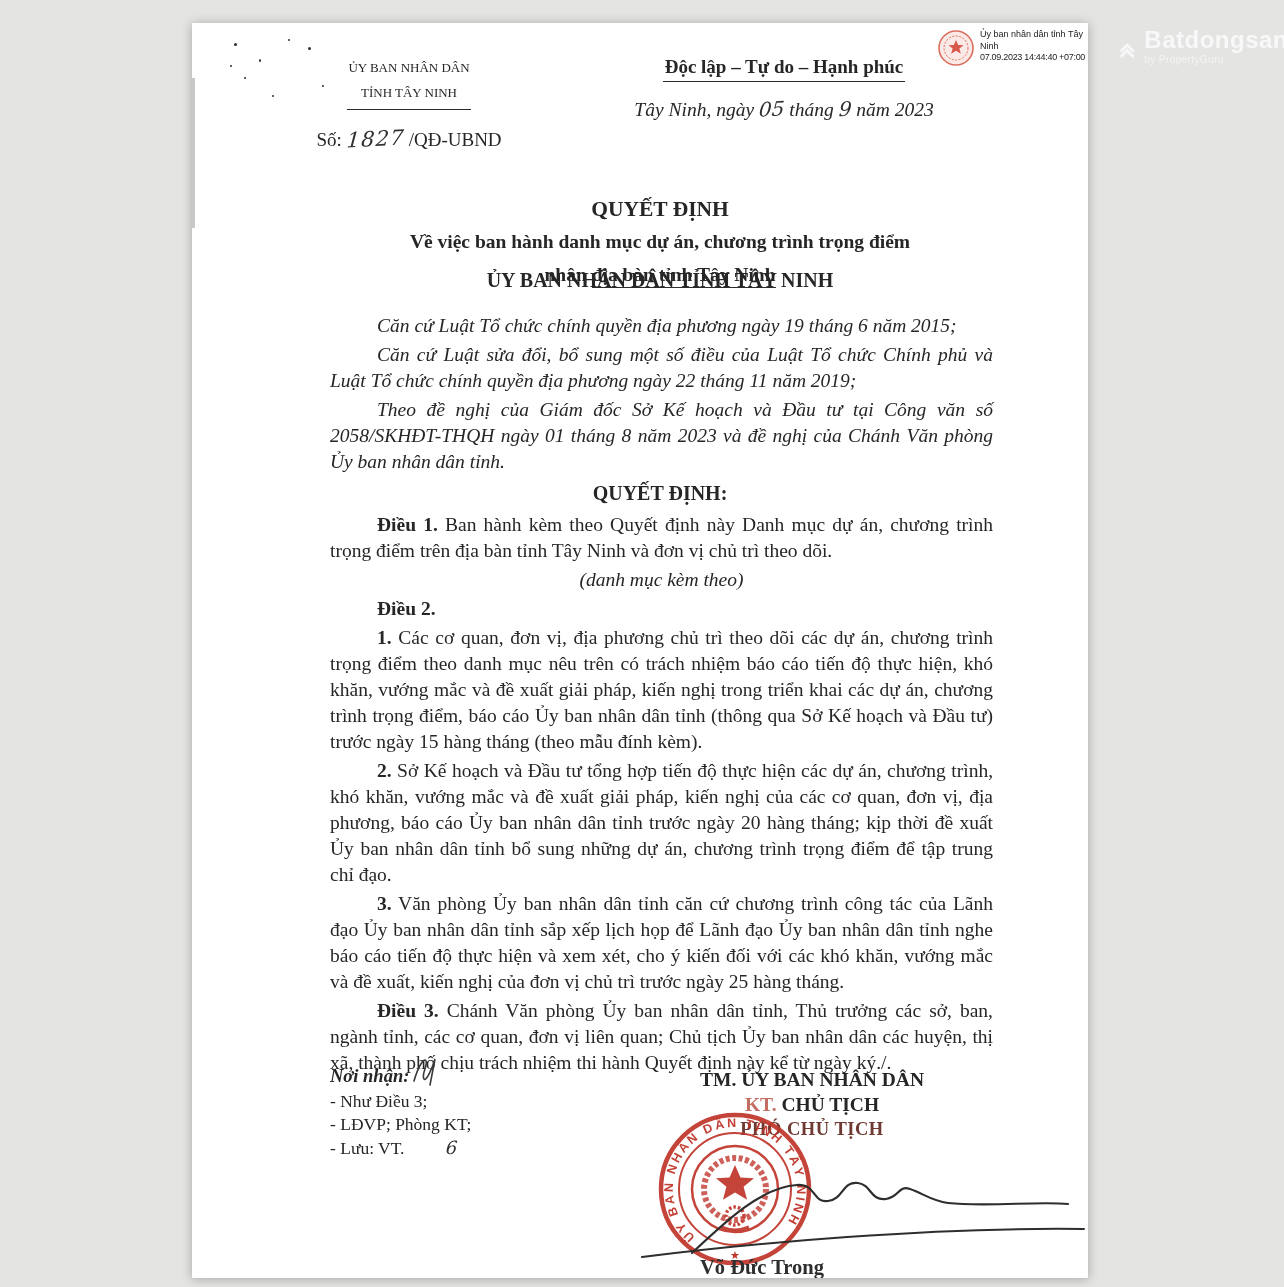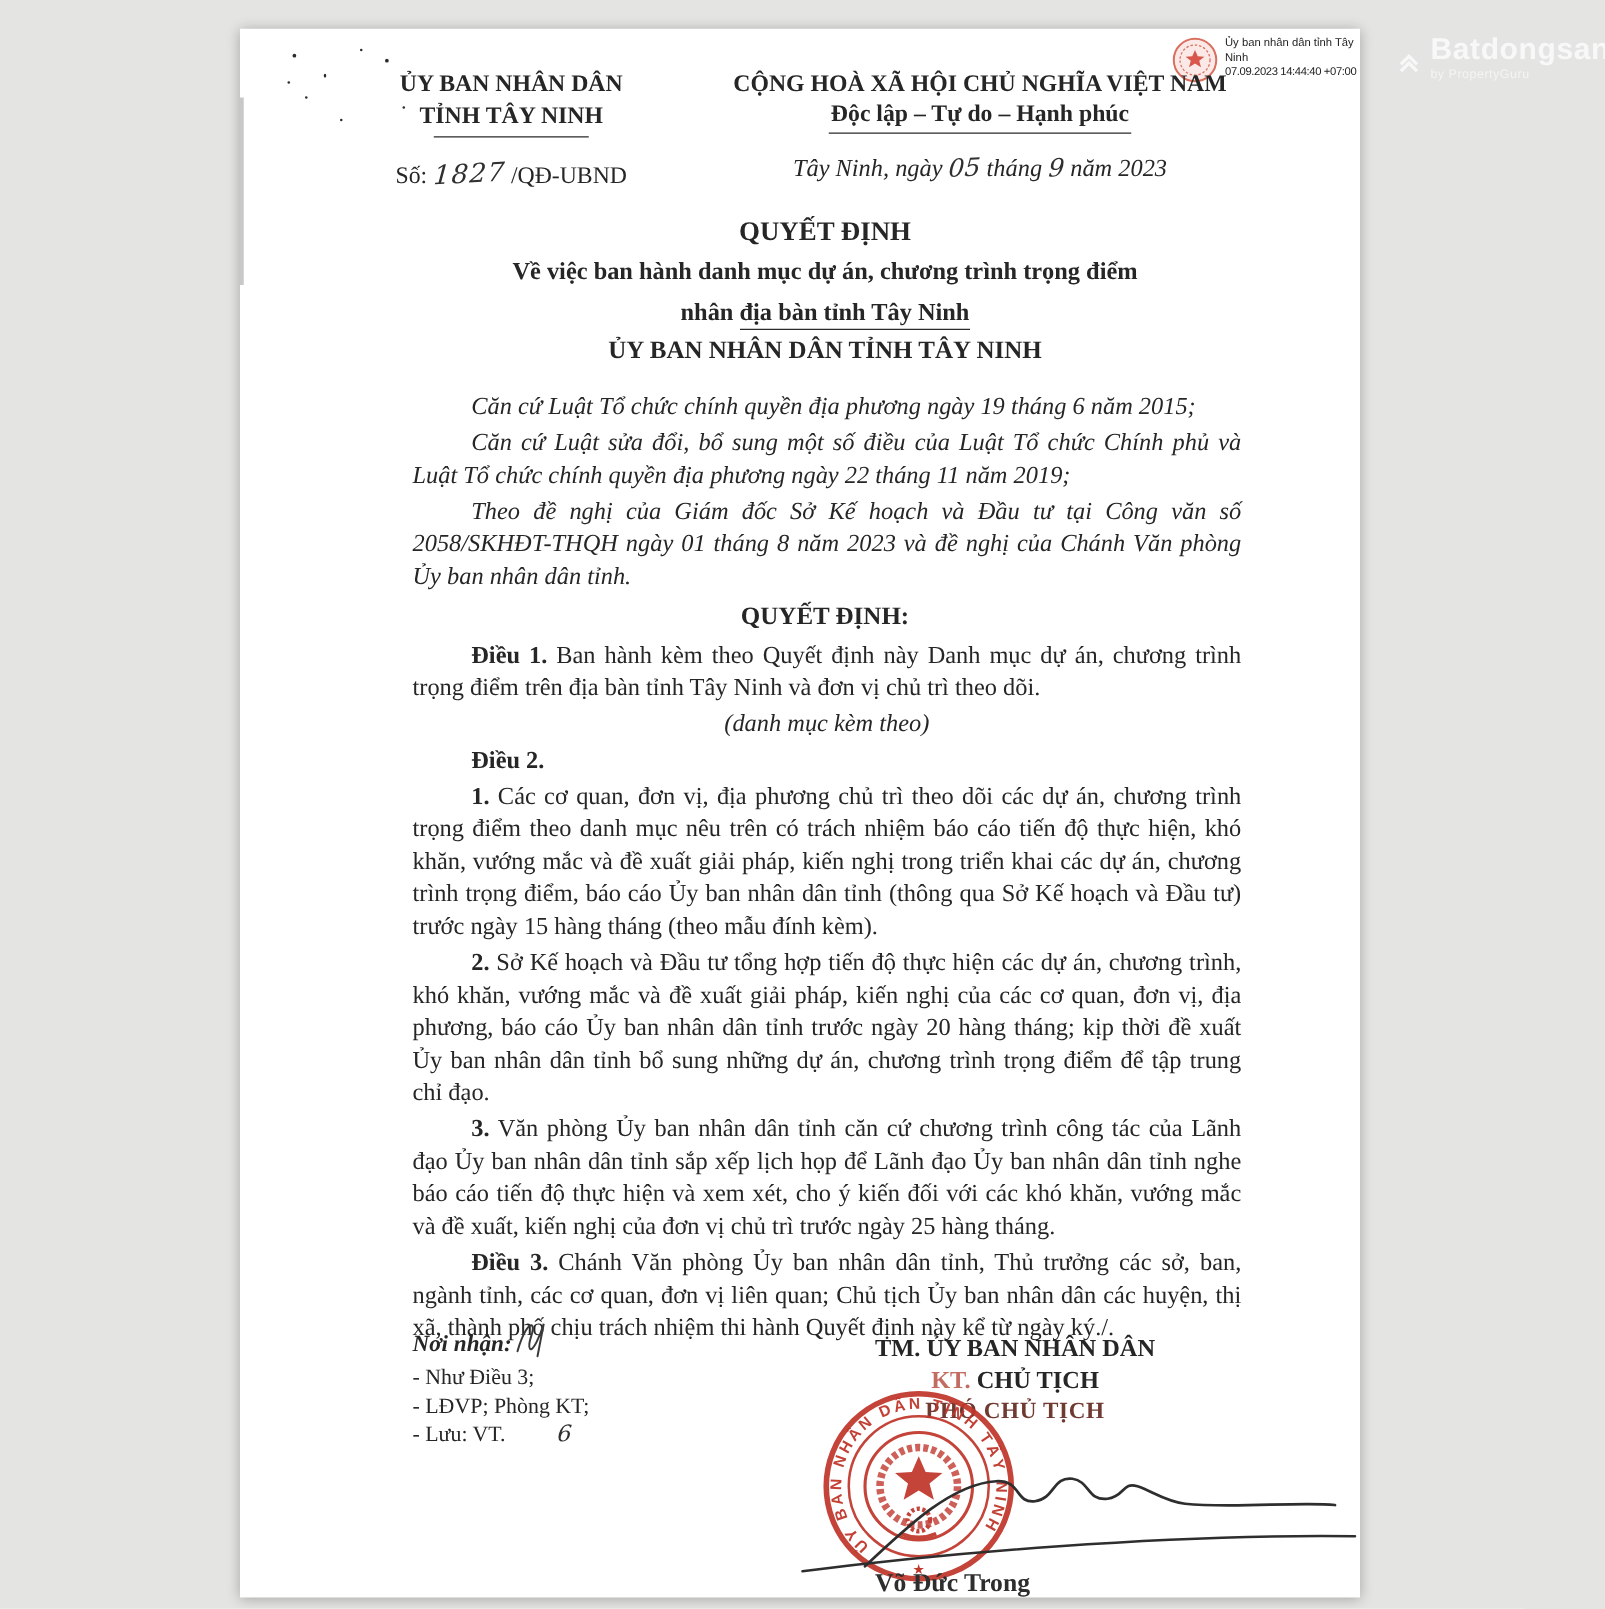"ỦY BAN NHÂN DÂN" .hdr-left .l1 { font-size: 19px -> 13px; font-weight: bold -> normal }
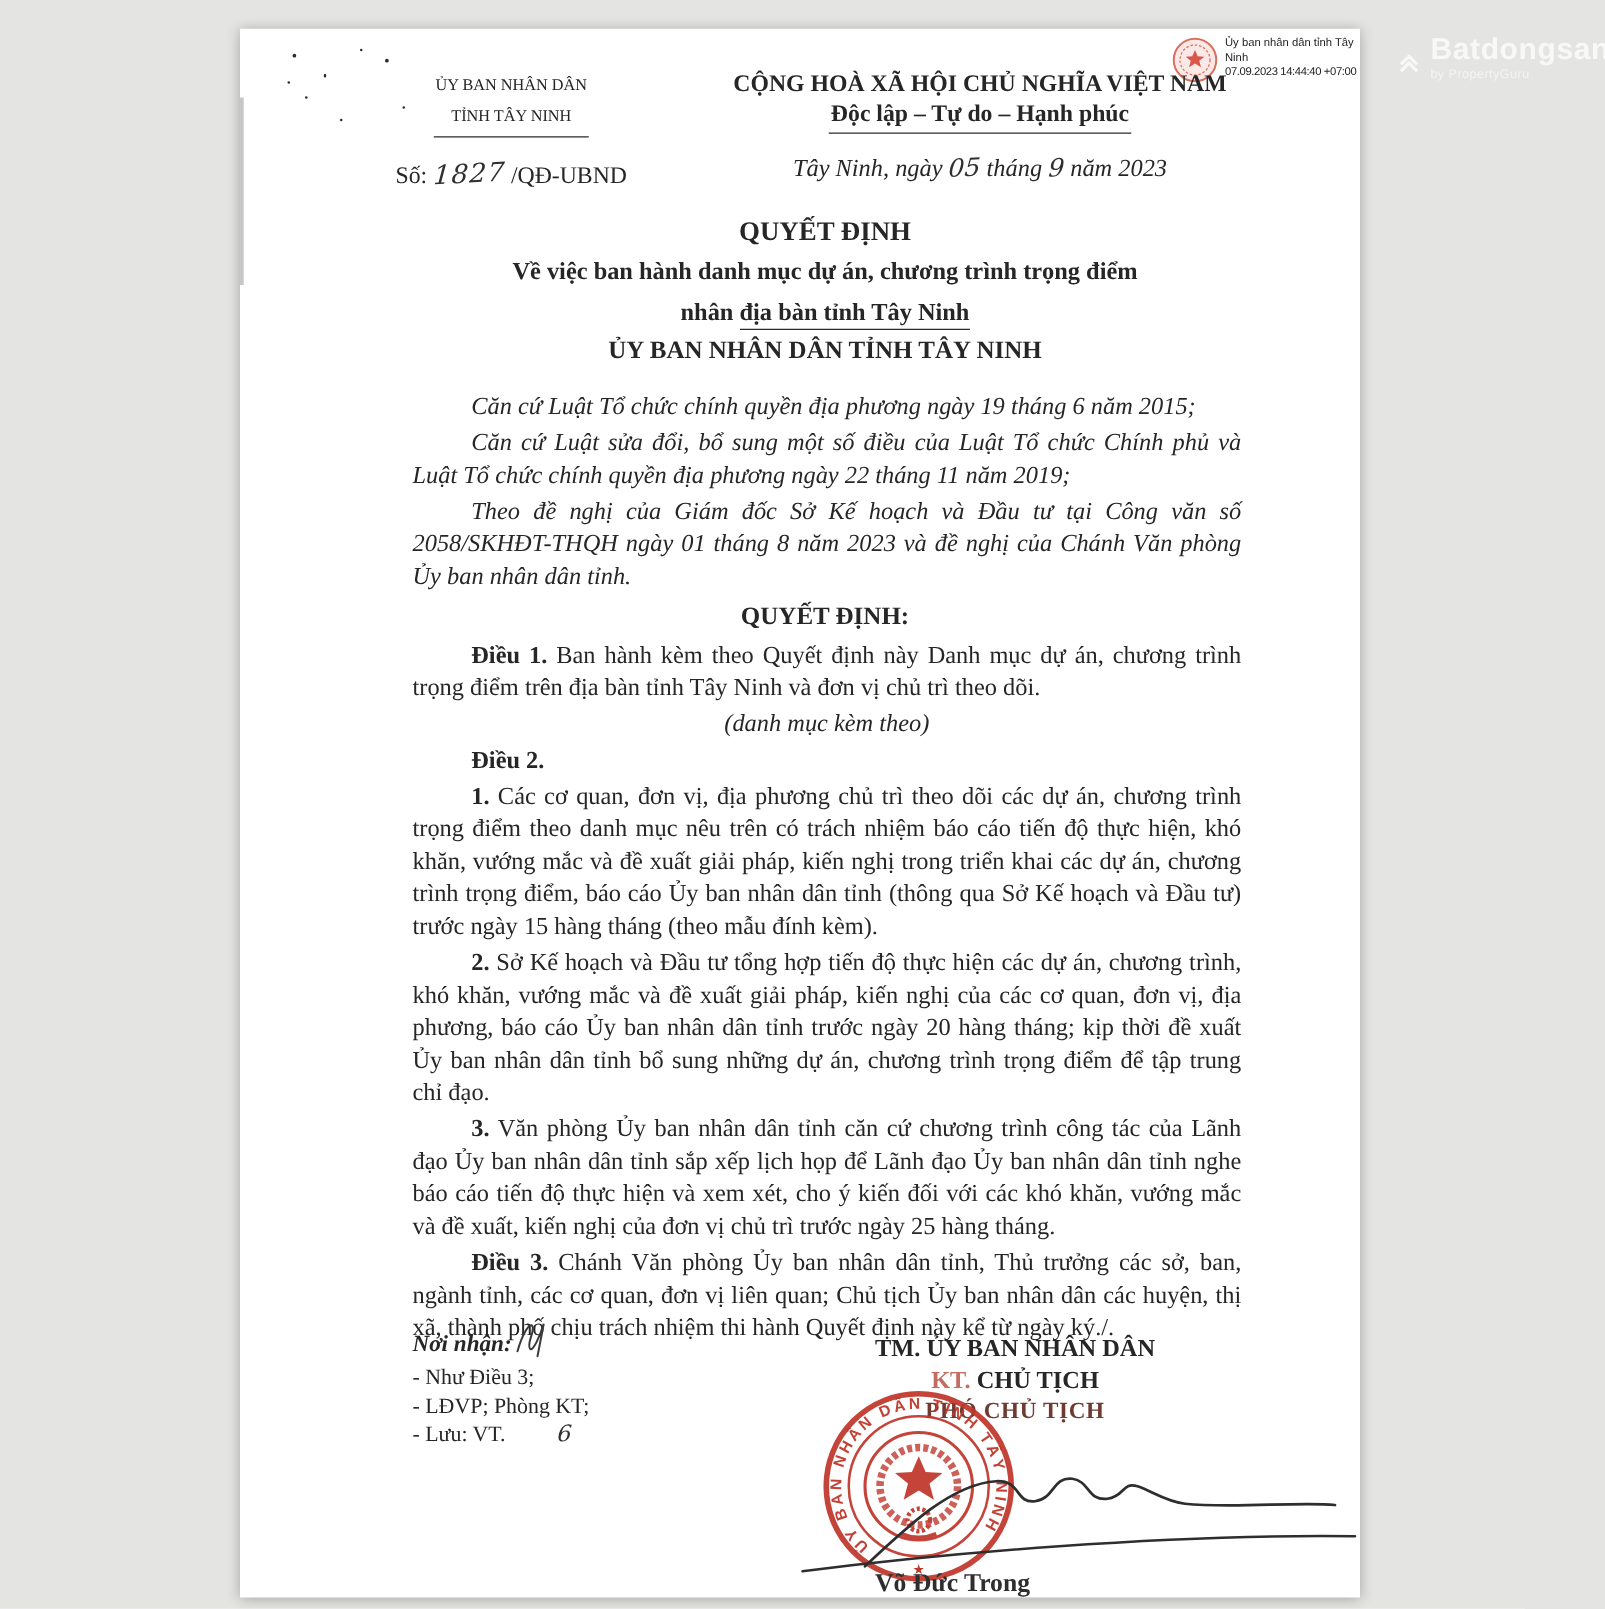"CỘNG HOÀ XÃ HỘI CHỦ" div.l1 { html: <div>CỘNG HOÀ XÃ HỘI CHỦ NGHĨA VIỆT NAM</div> -> none }
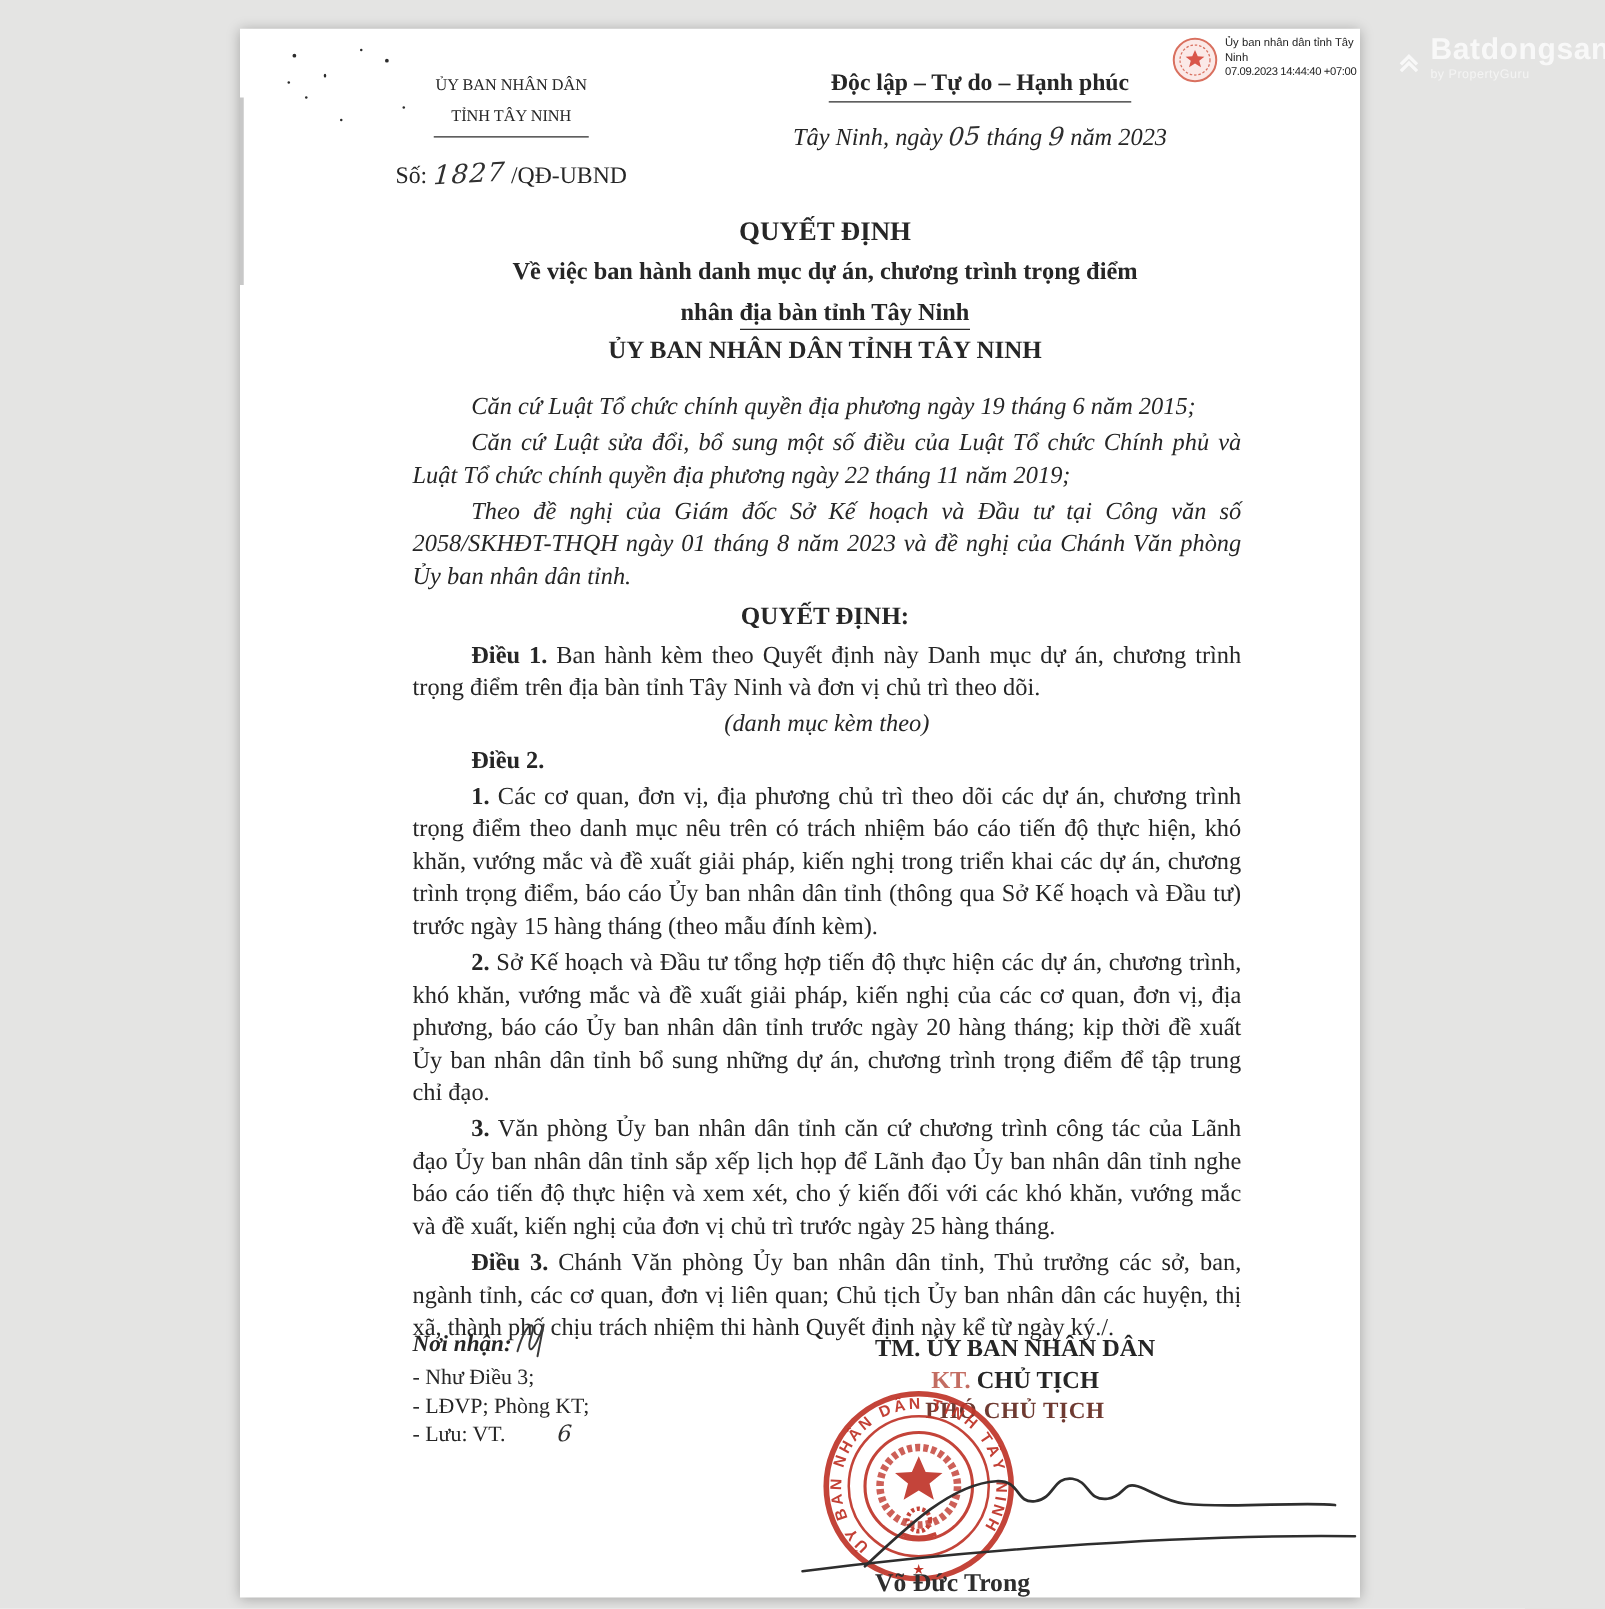"QUYẾT ĐỊNH" .title-main { margin-top: none -> 24px }
